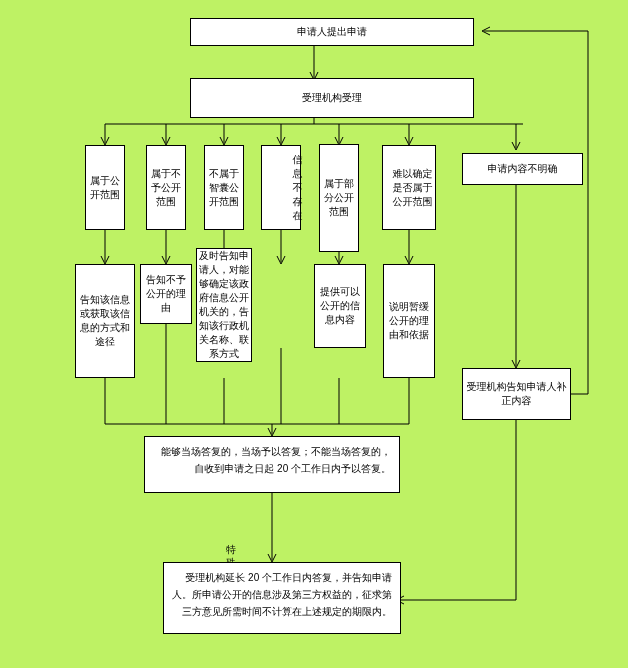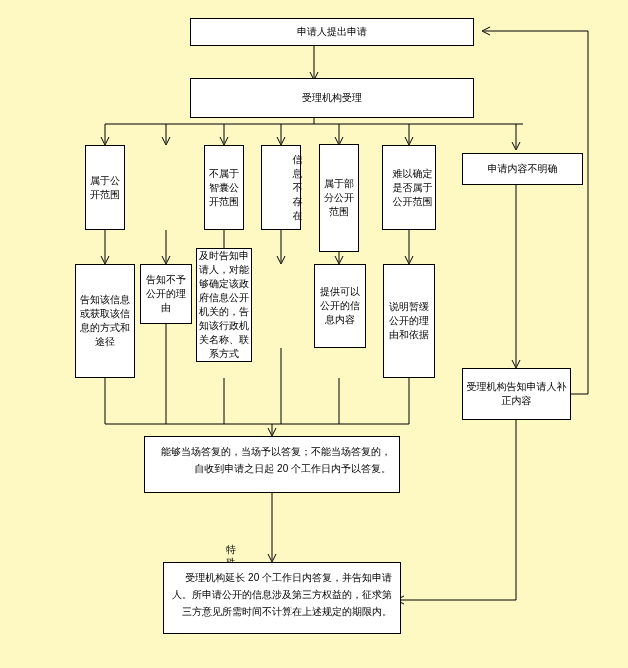"申请人提出申请" #canvas { background: #fef9c3 -> #bef264 }
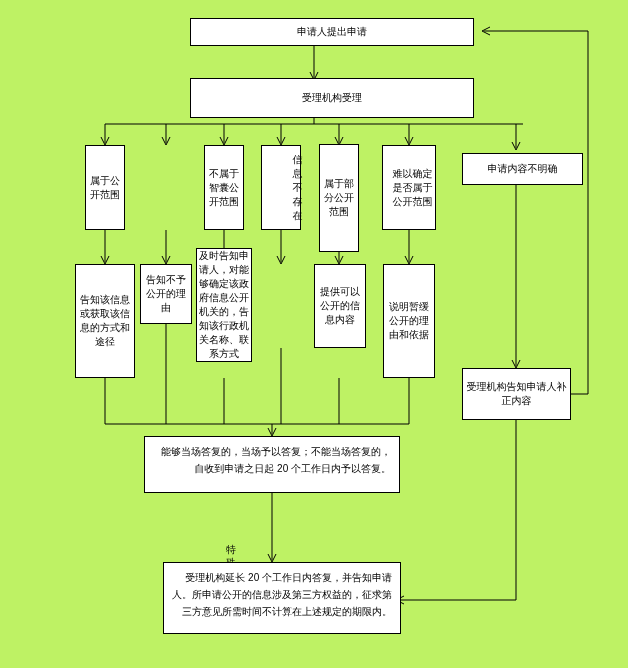"属于不予公开范围" div.box { html: none -> <div>属于不予公开范围</div> }
